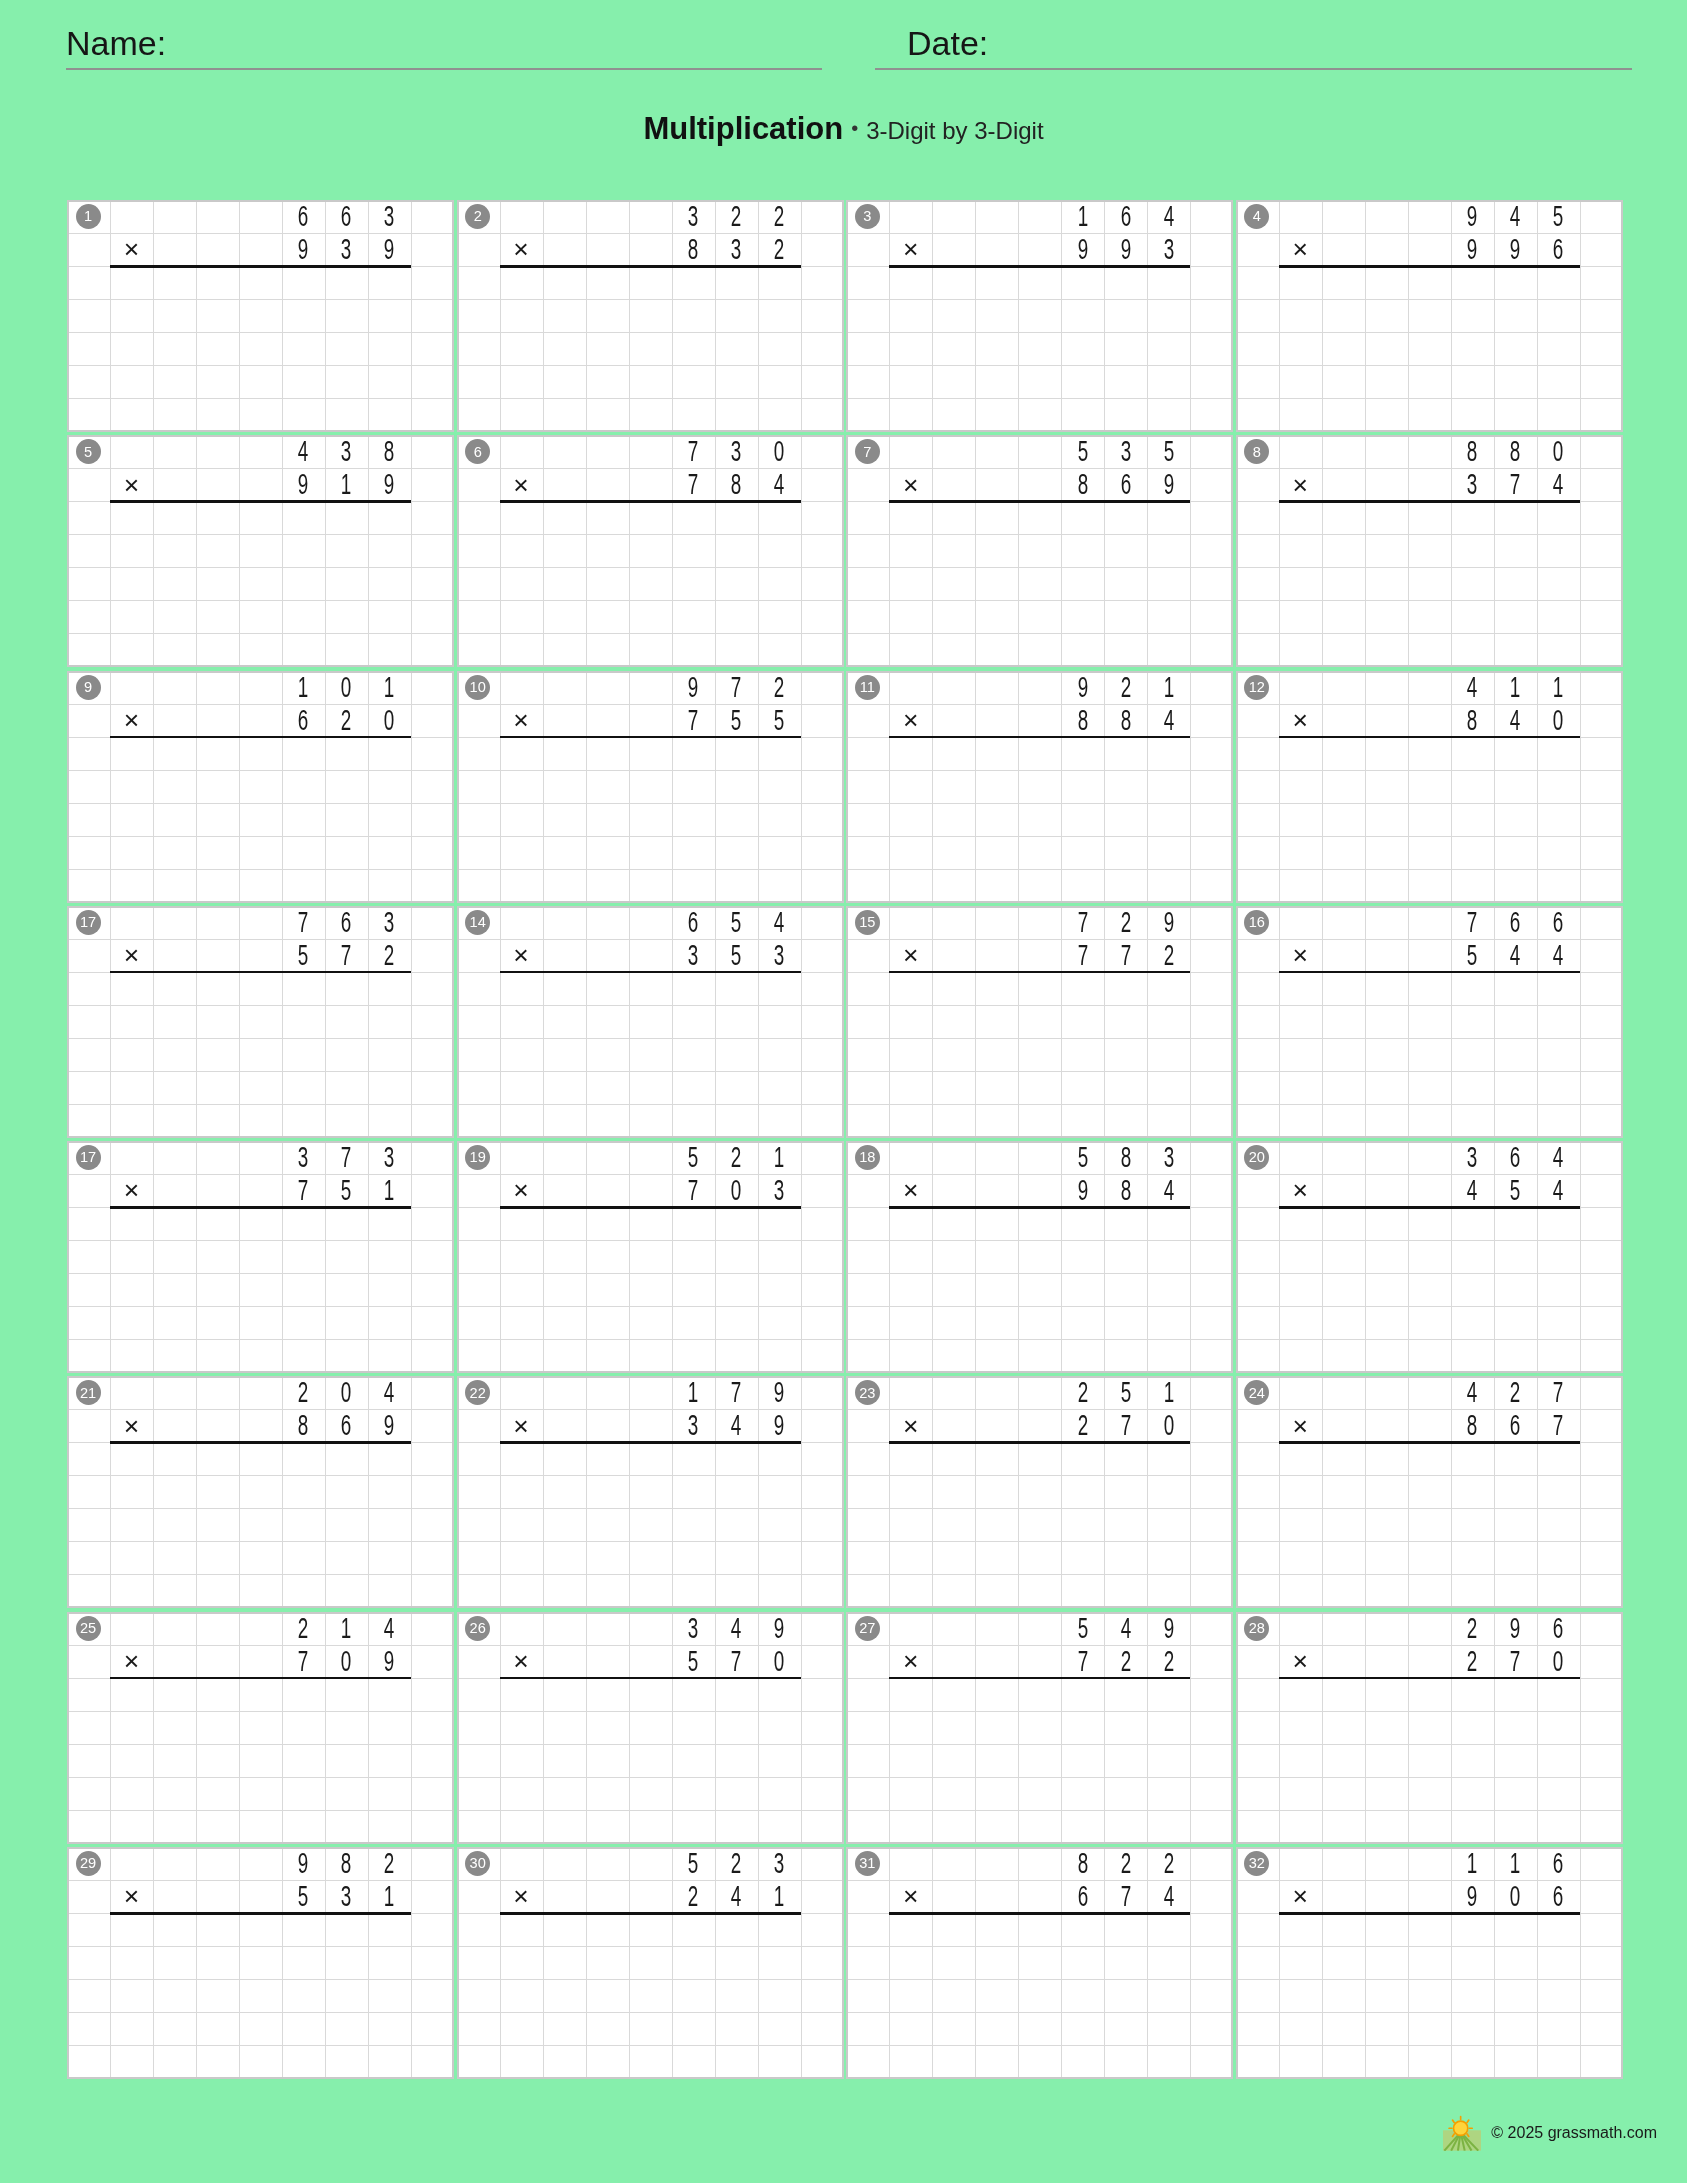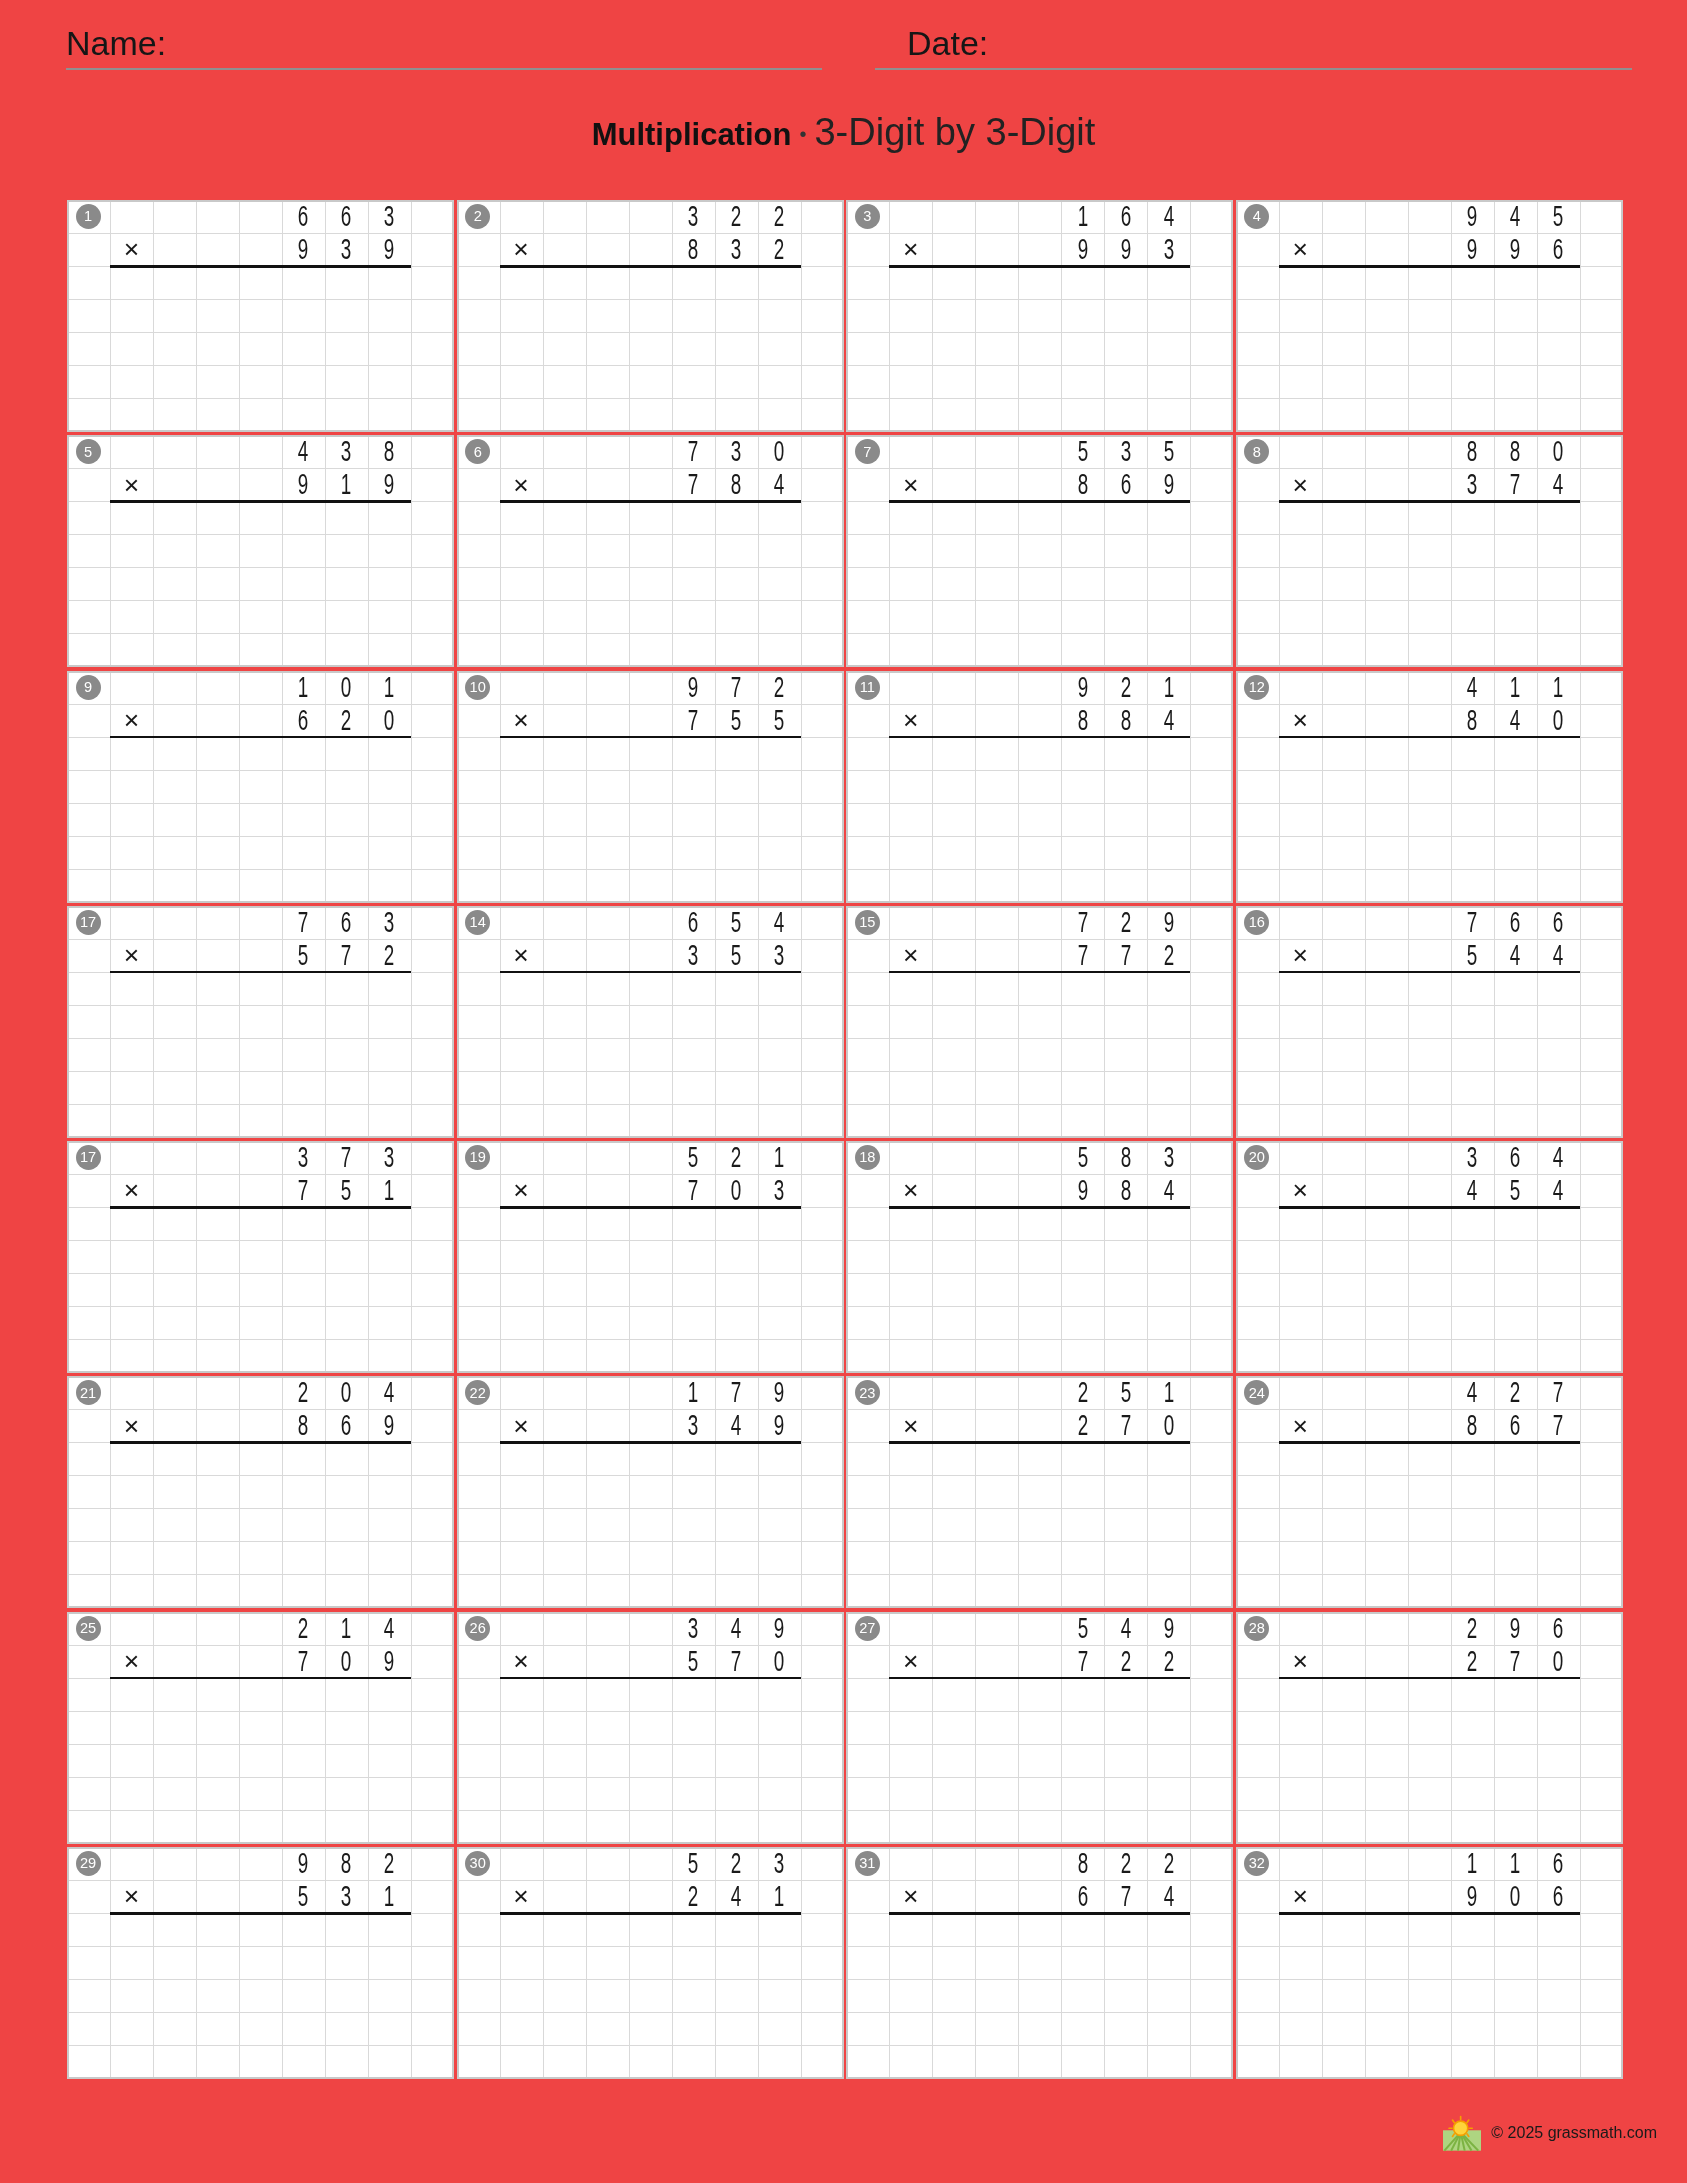"Name:" .page { background: #ef4444 -> #86efac }
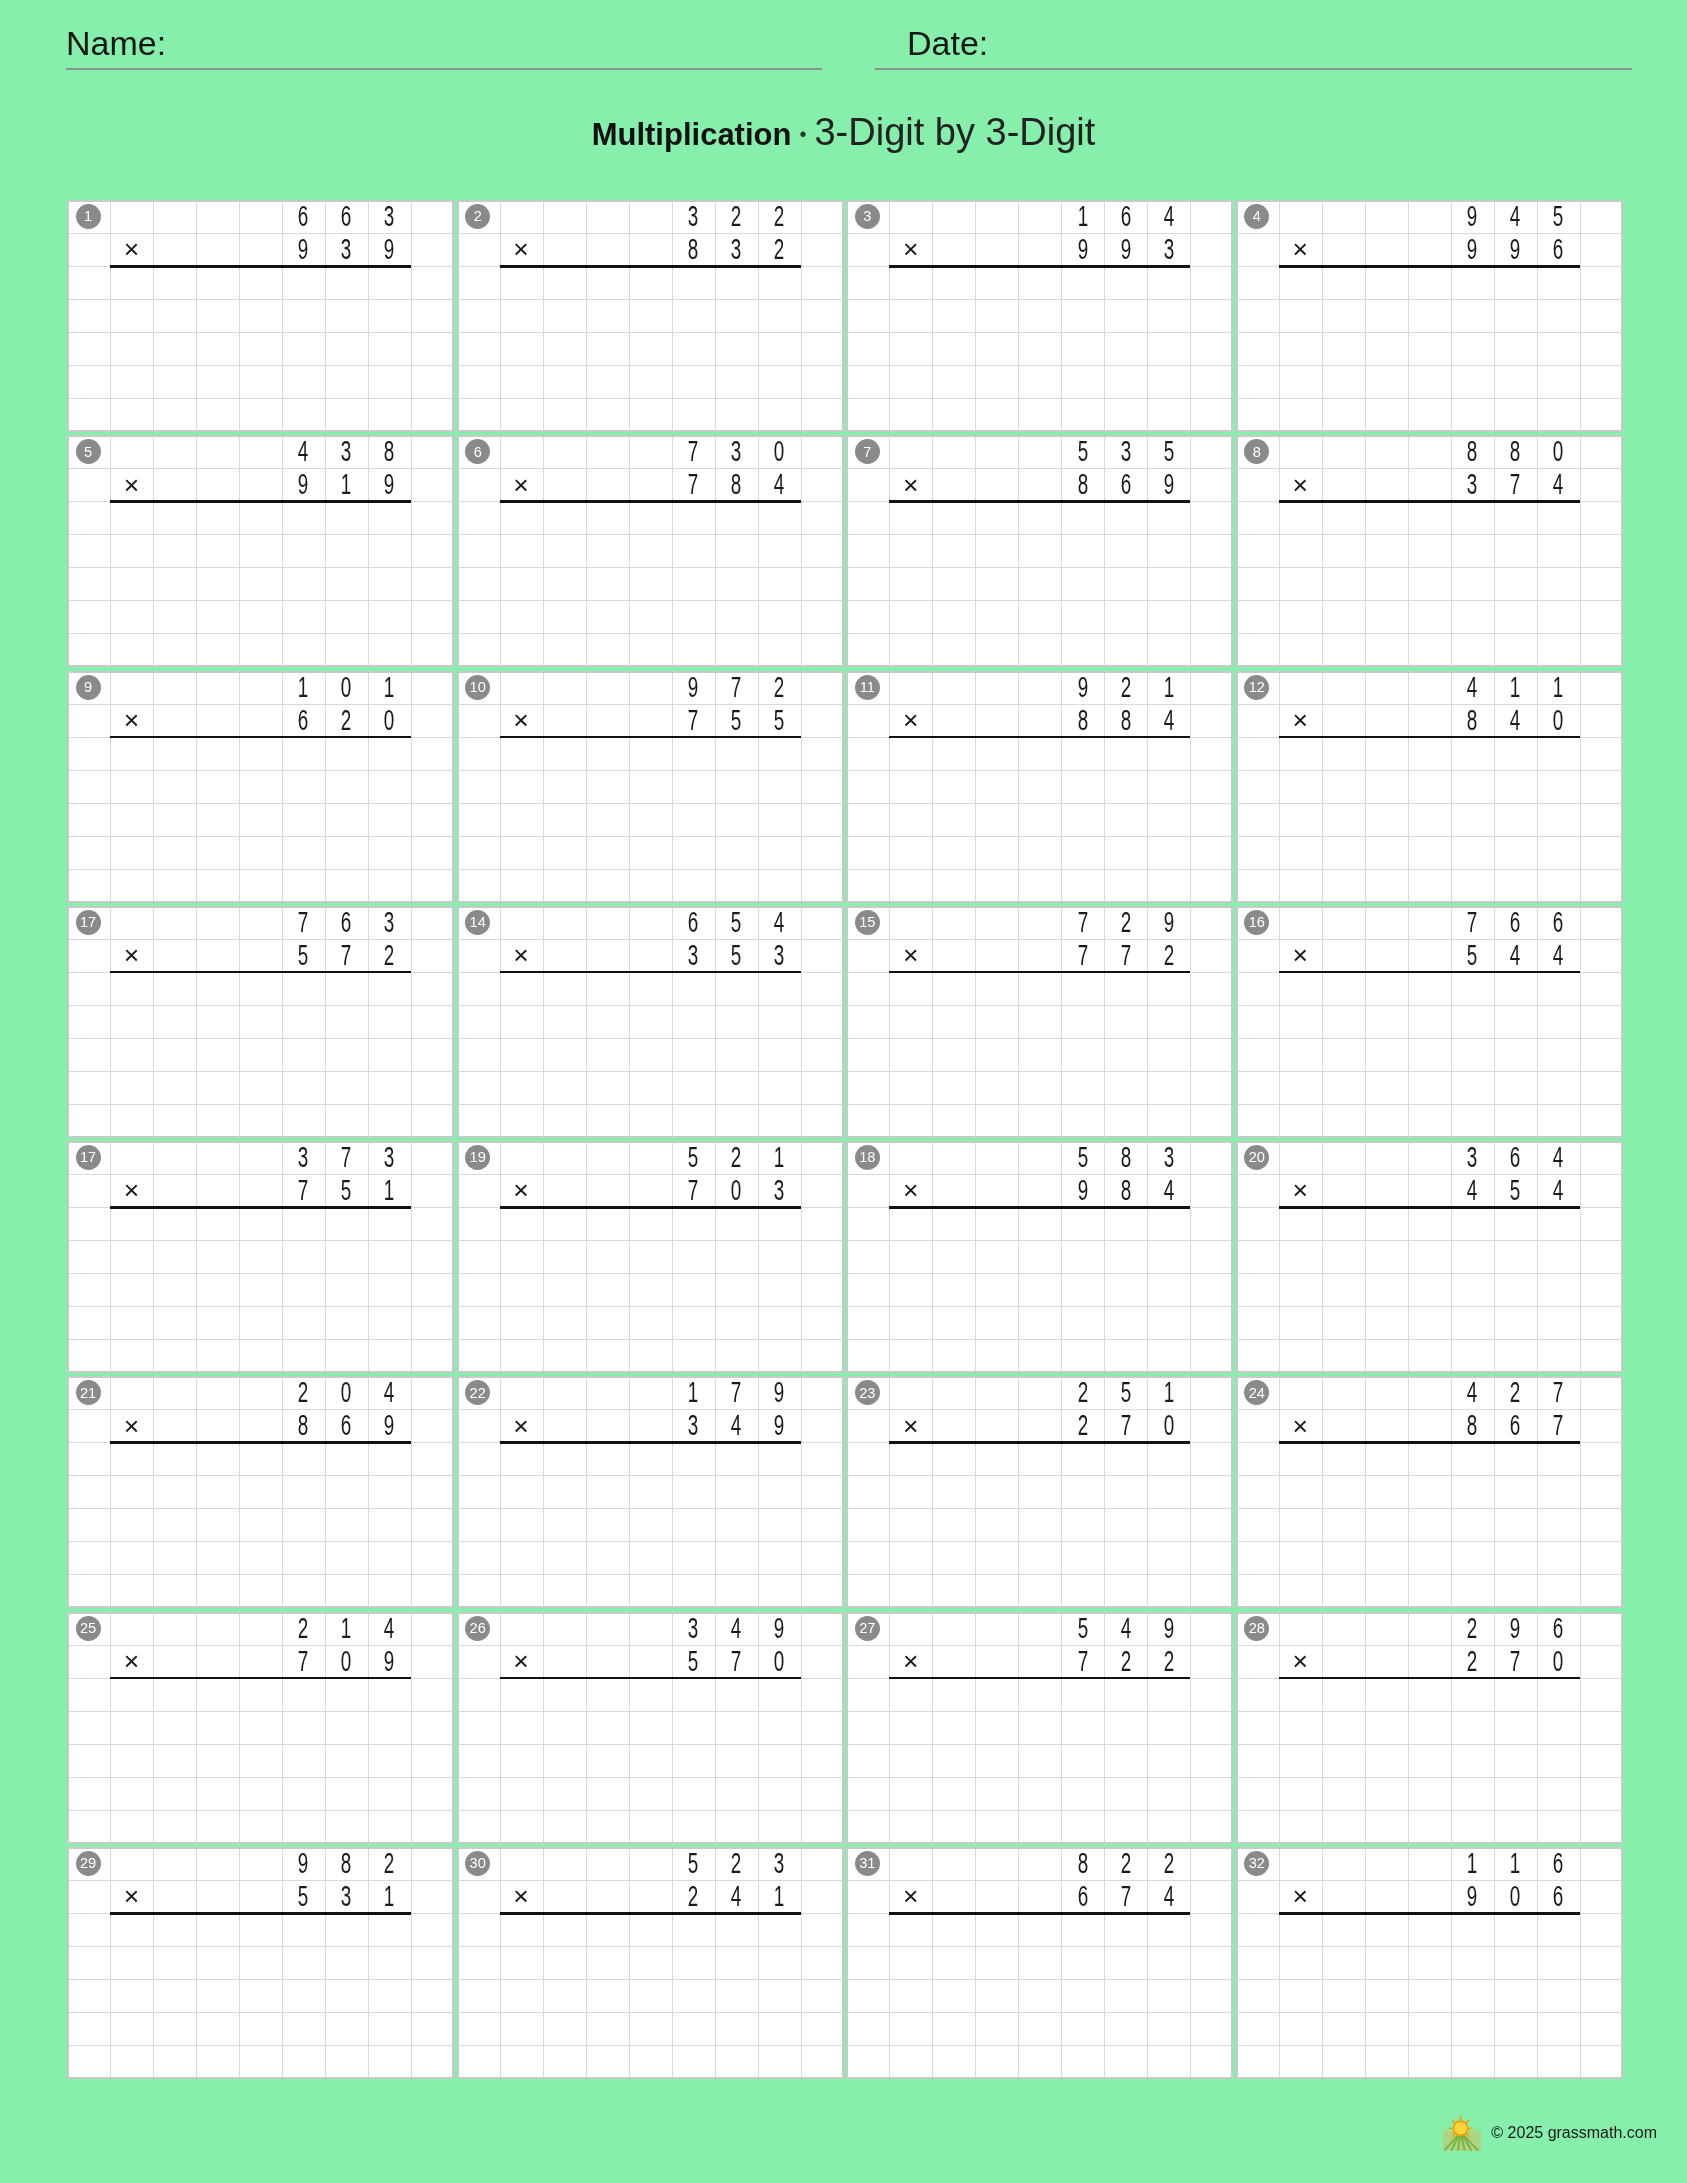"3-Digit by 3-Digit" .title-sub { font-size: 38px -> 24px }
